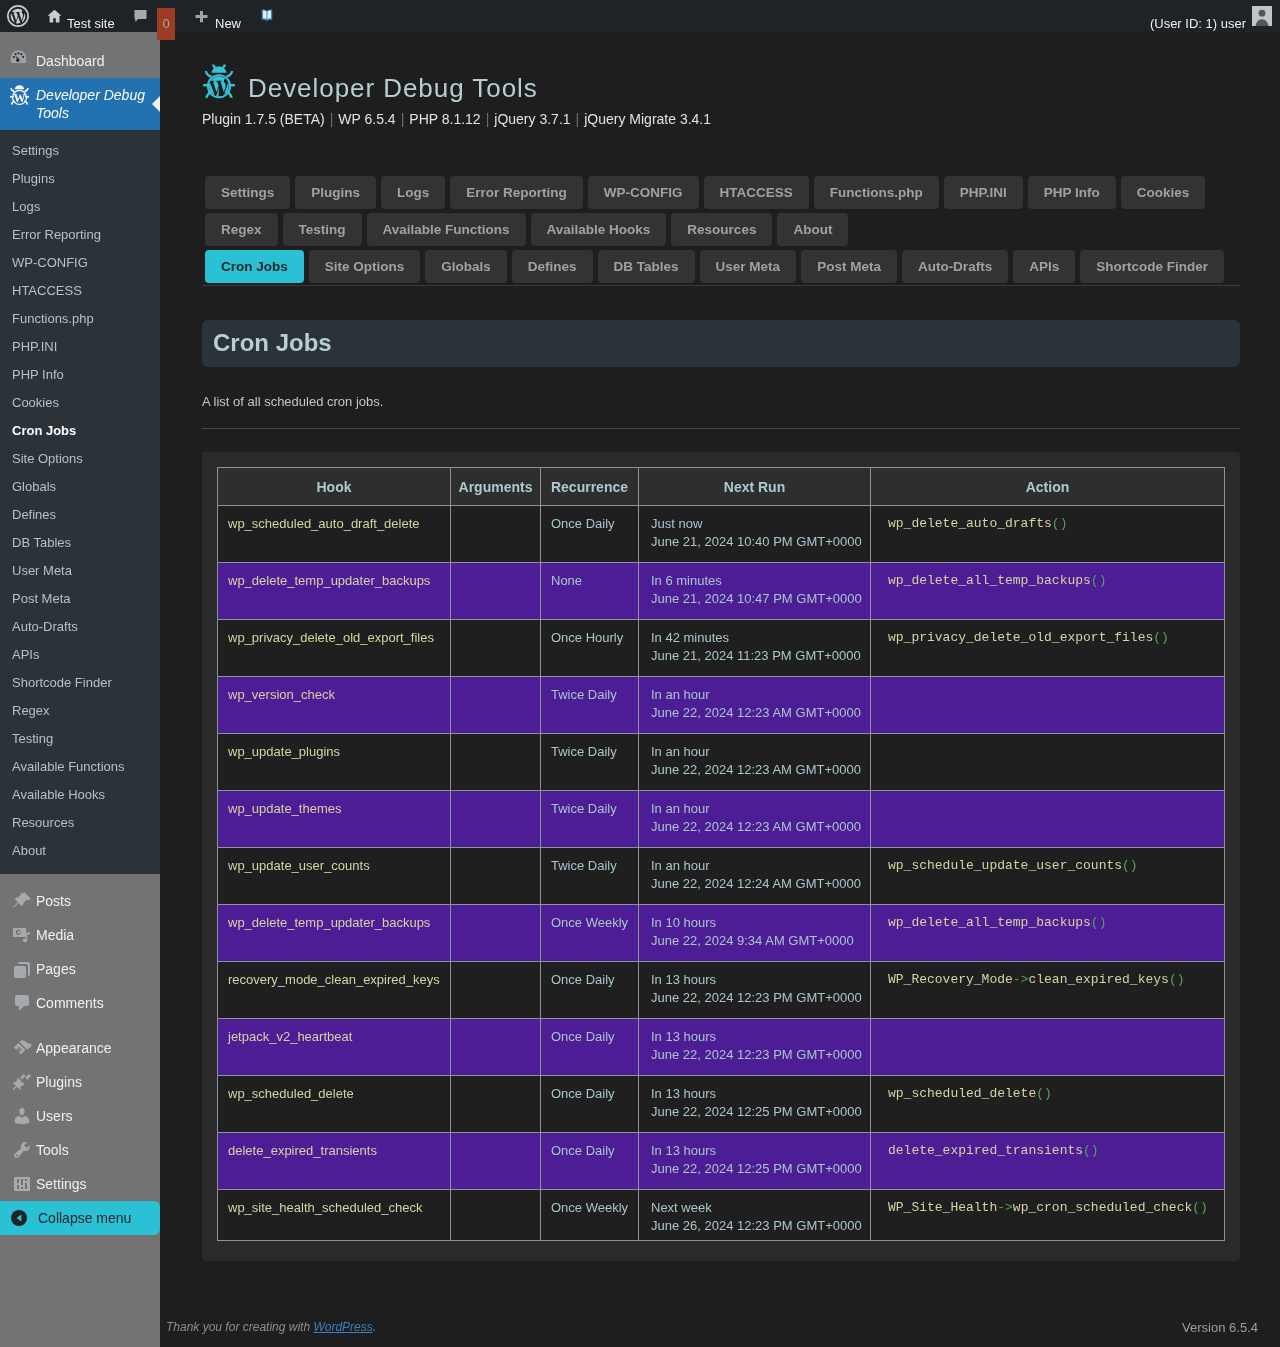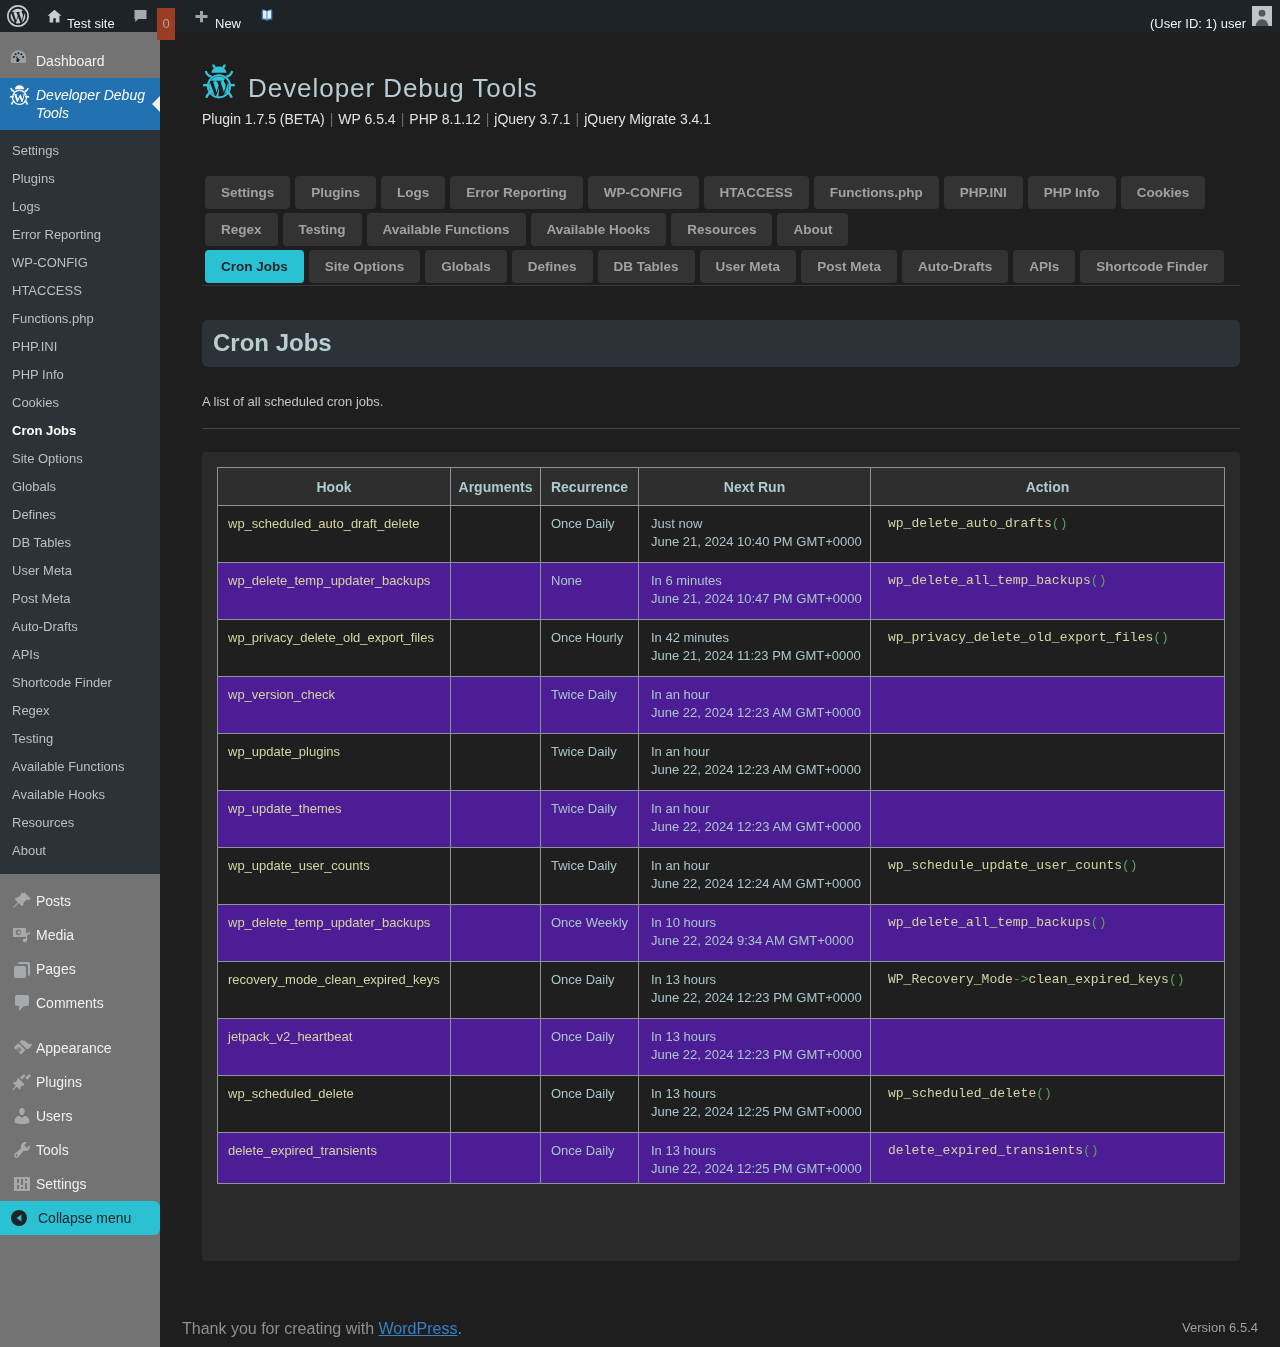"wp_site_health_scheduled_check" tr.odd { html: none -> <tr> <td>wp_site_health_scheduled_check</td> <td></td> <td>Once Weekly</td> <td>Next week<br>June 26, 2024 12:23 PM GMT+0000</td> <td>WP_Site_Health<span>-&gt;</span>wp_cron_scheduled_check<span>()</span></td> </tr> }
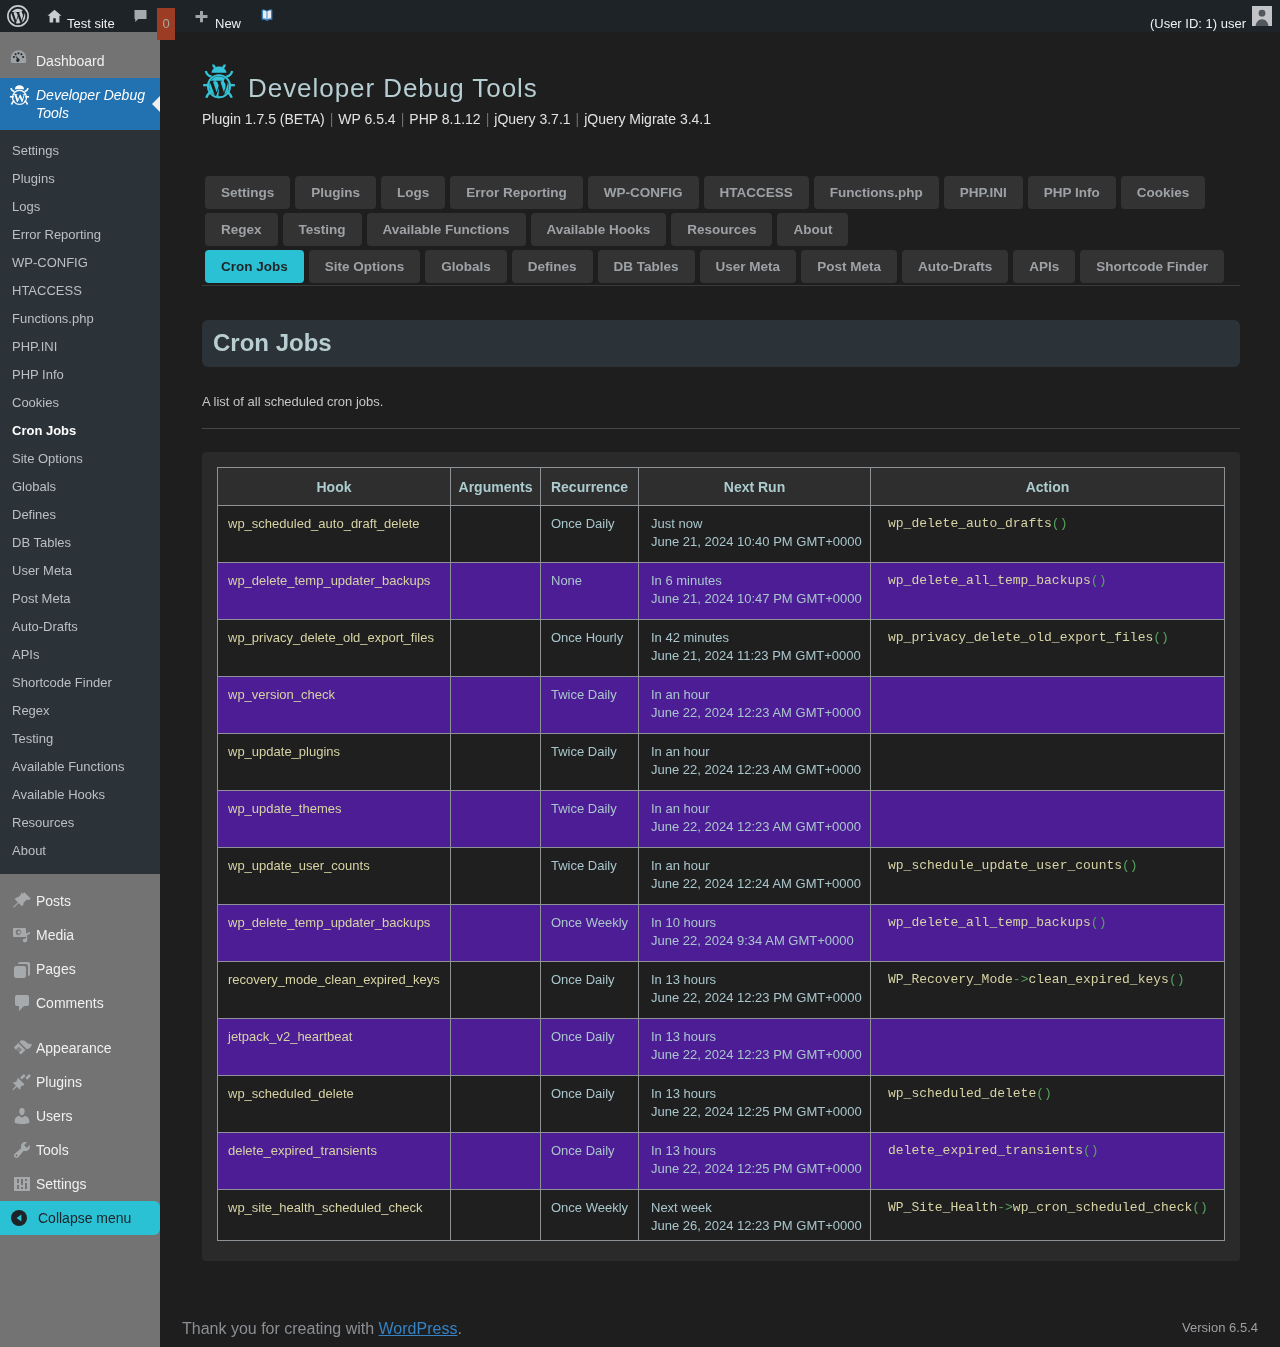"Thank you for creating with" #footer-l { font-size: 16px -> 12px; font-style: none -> italic; left: 22px -> 6px }
